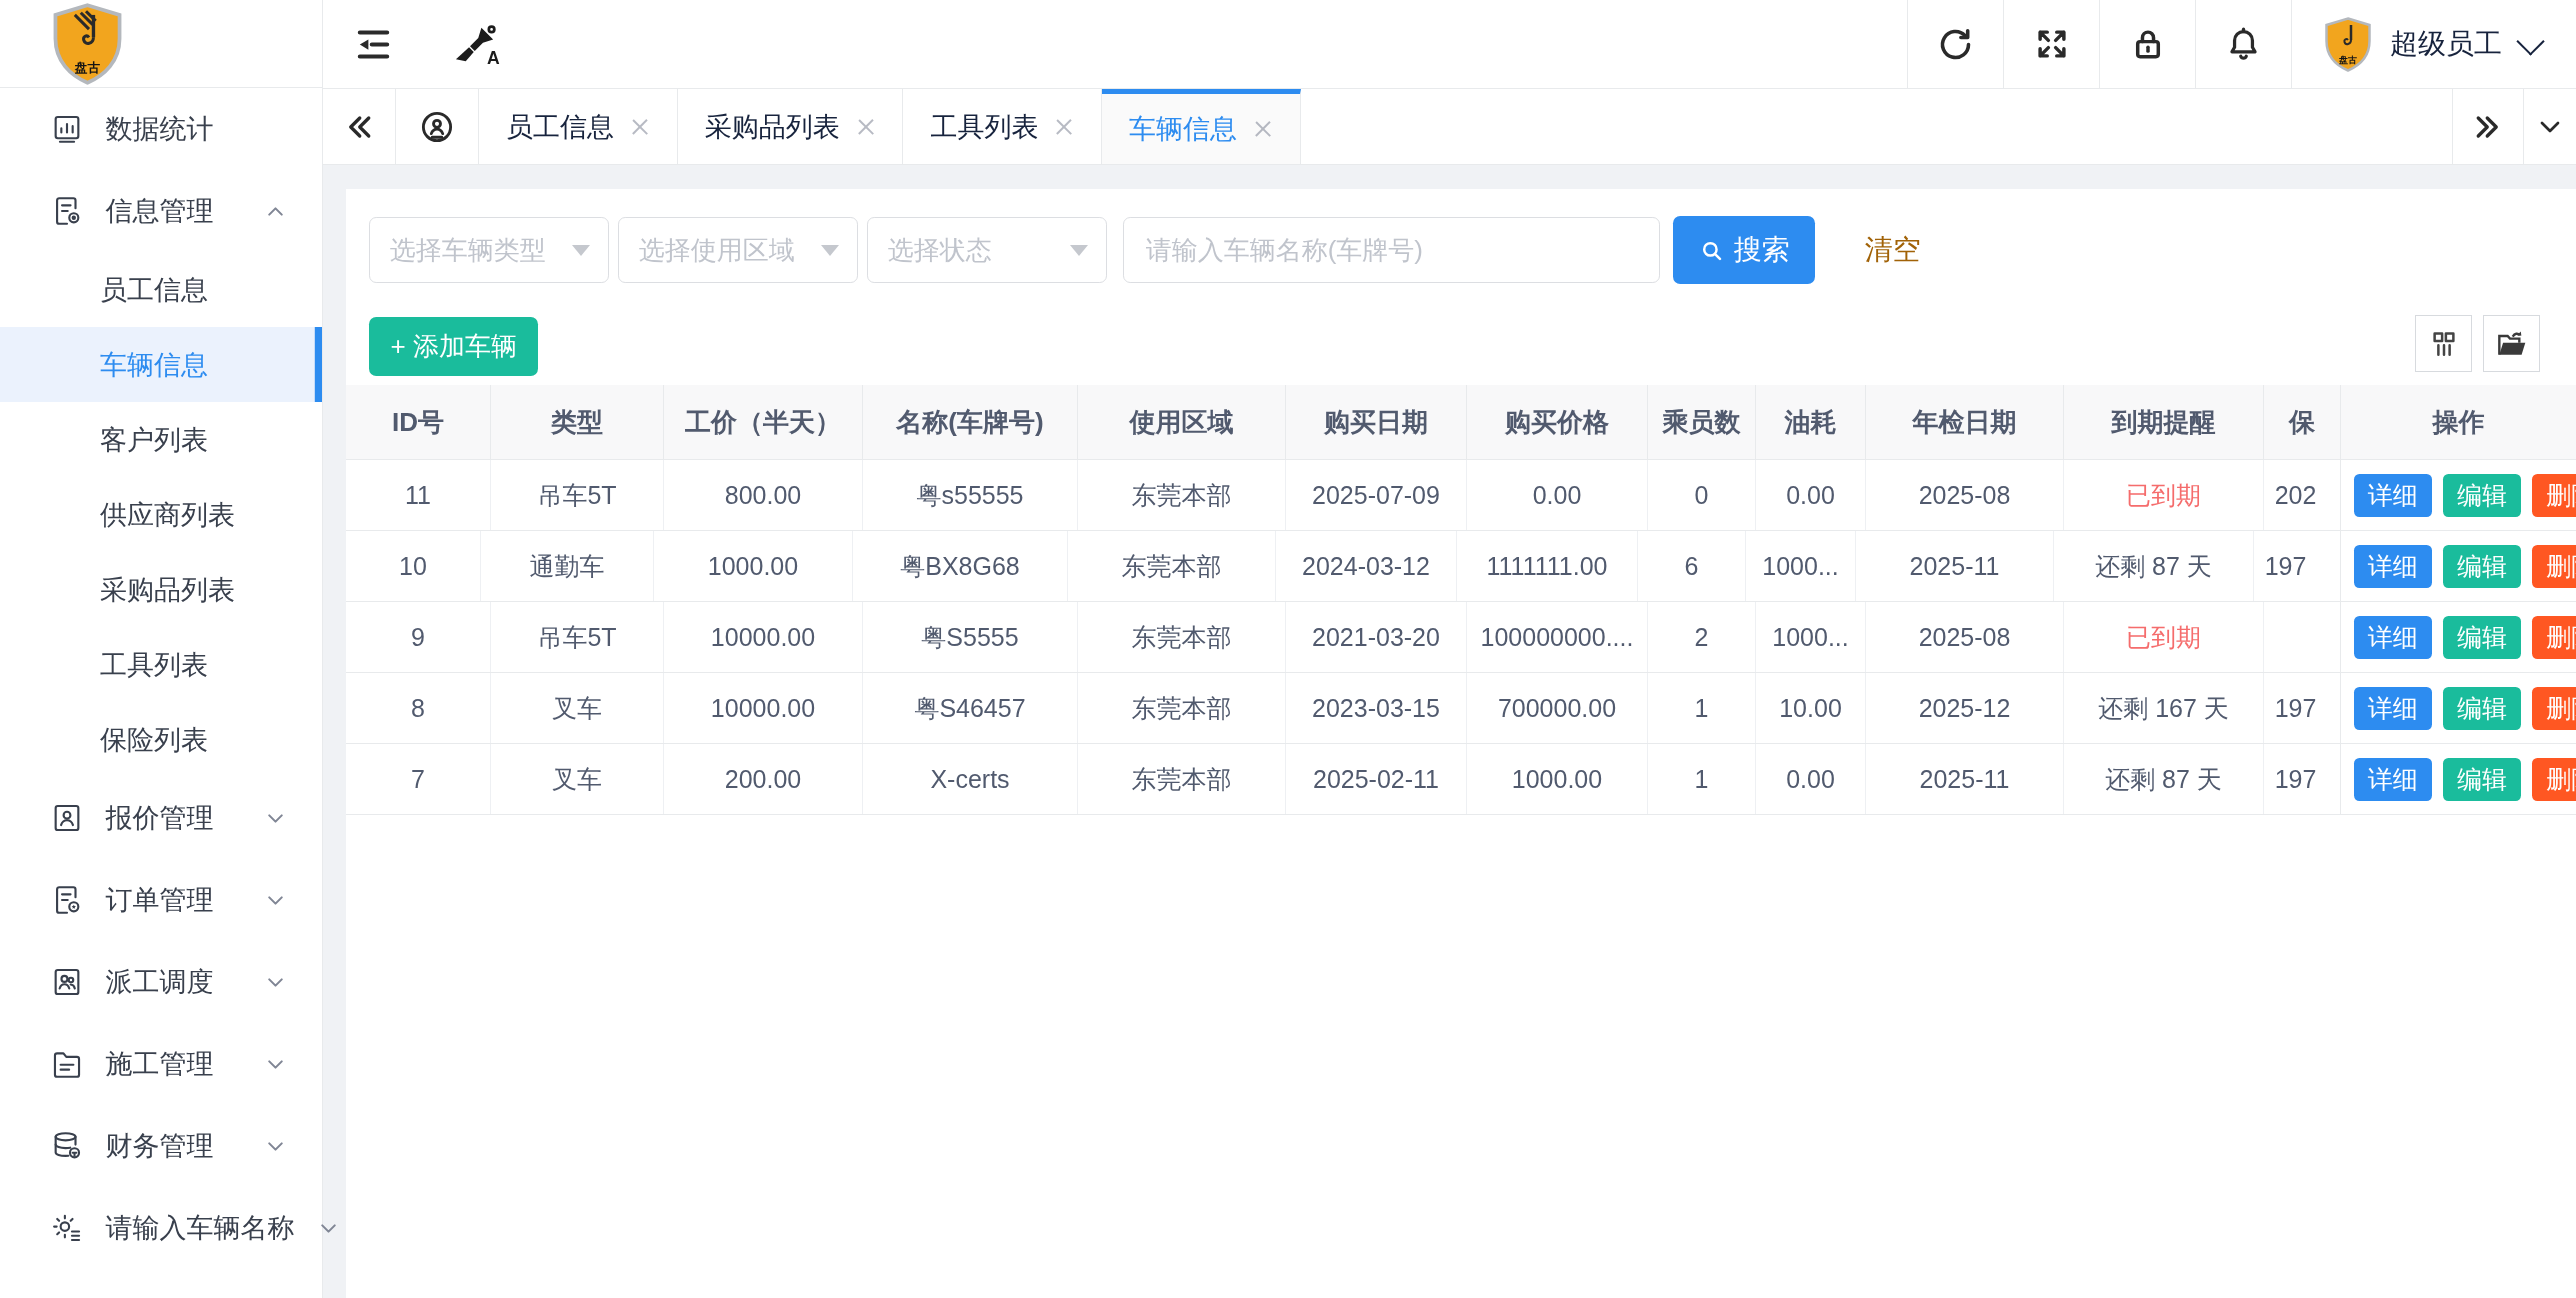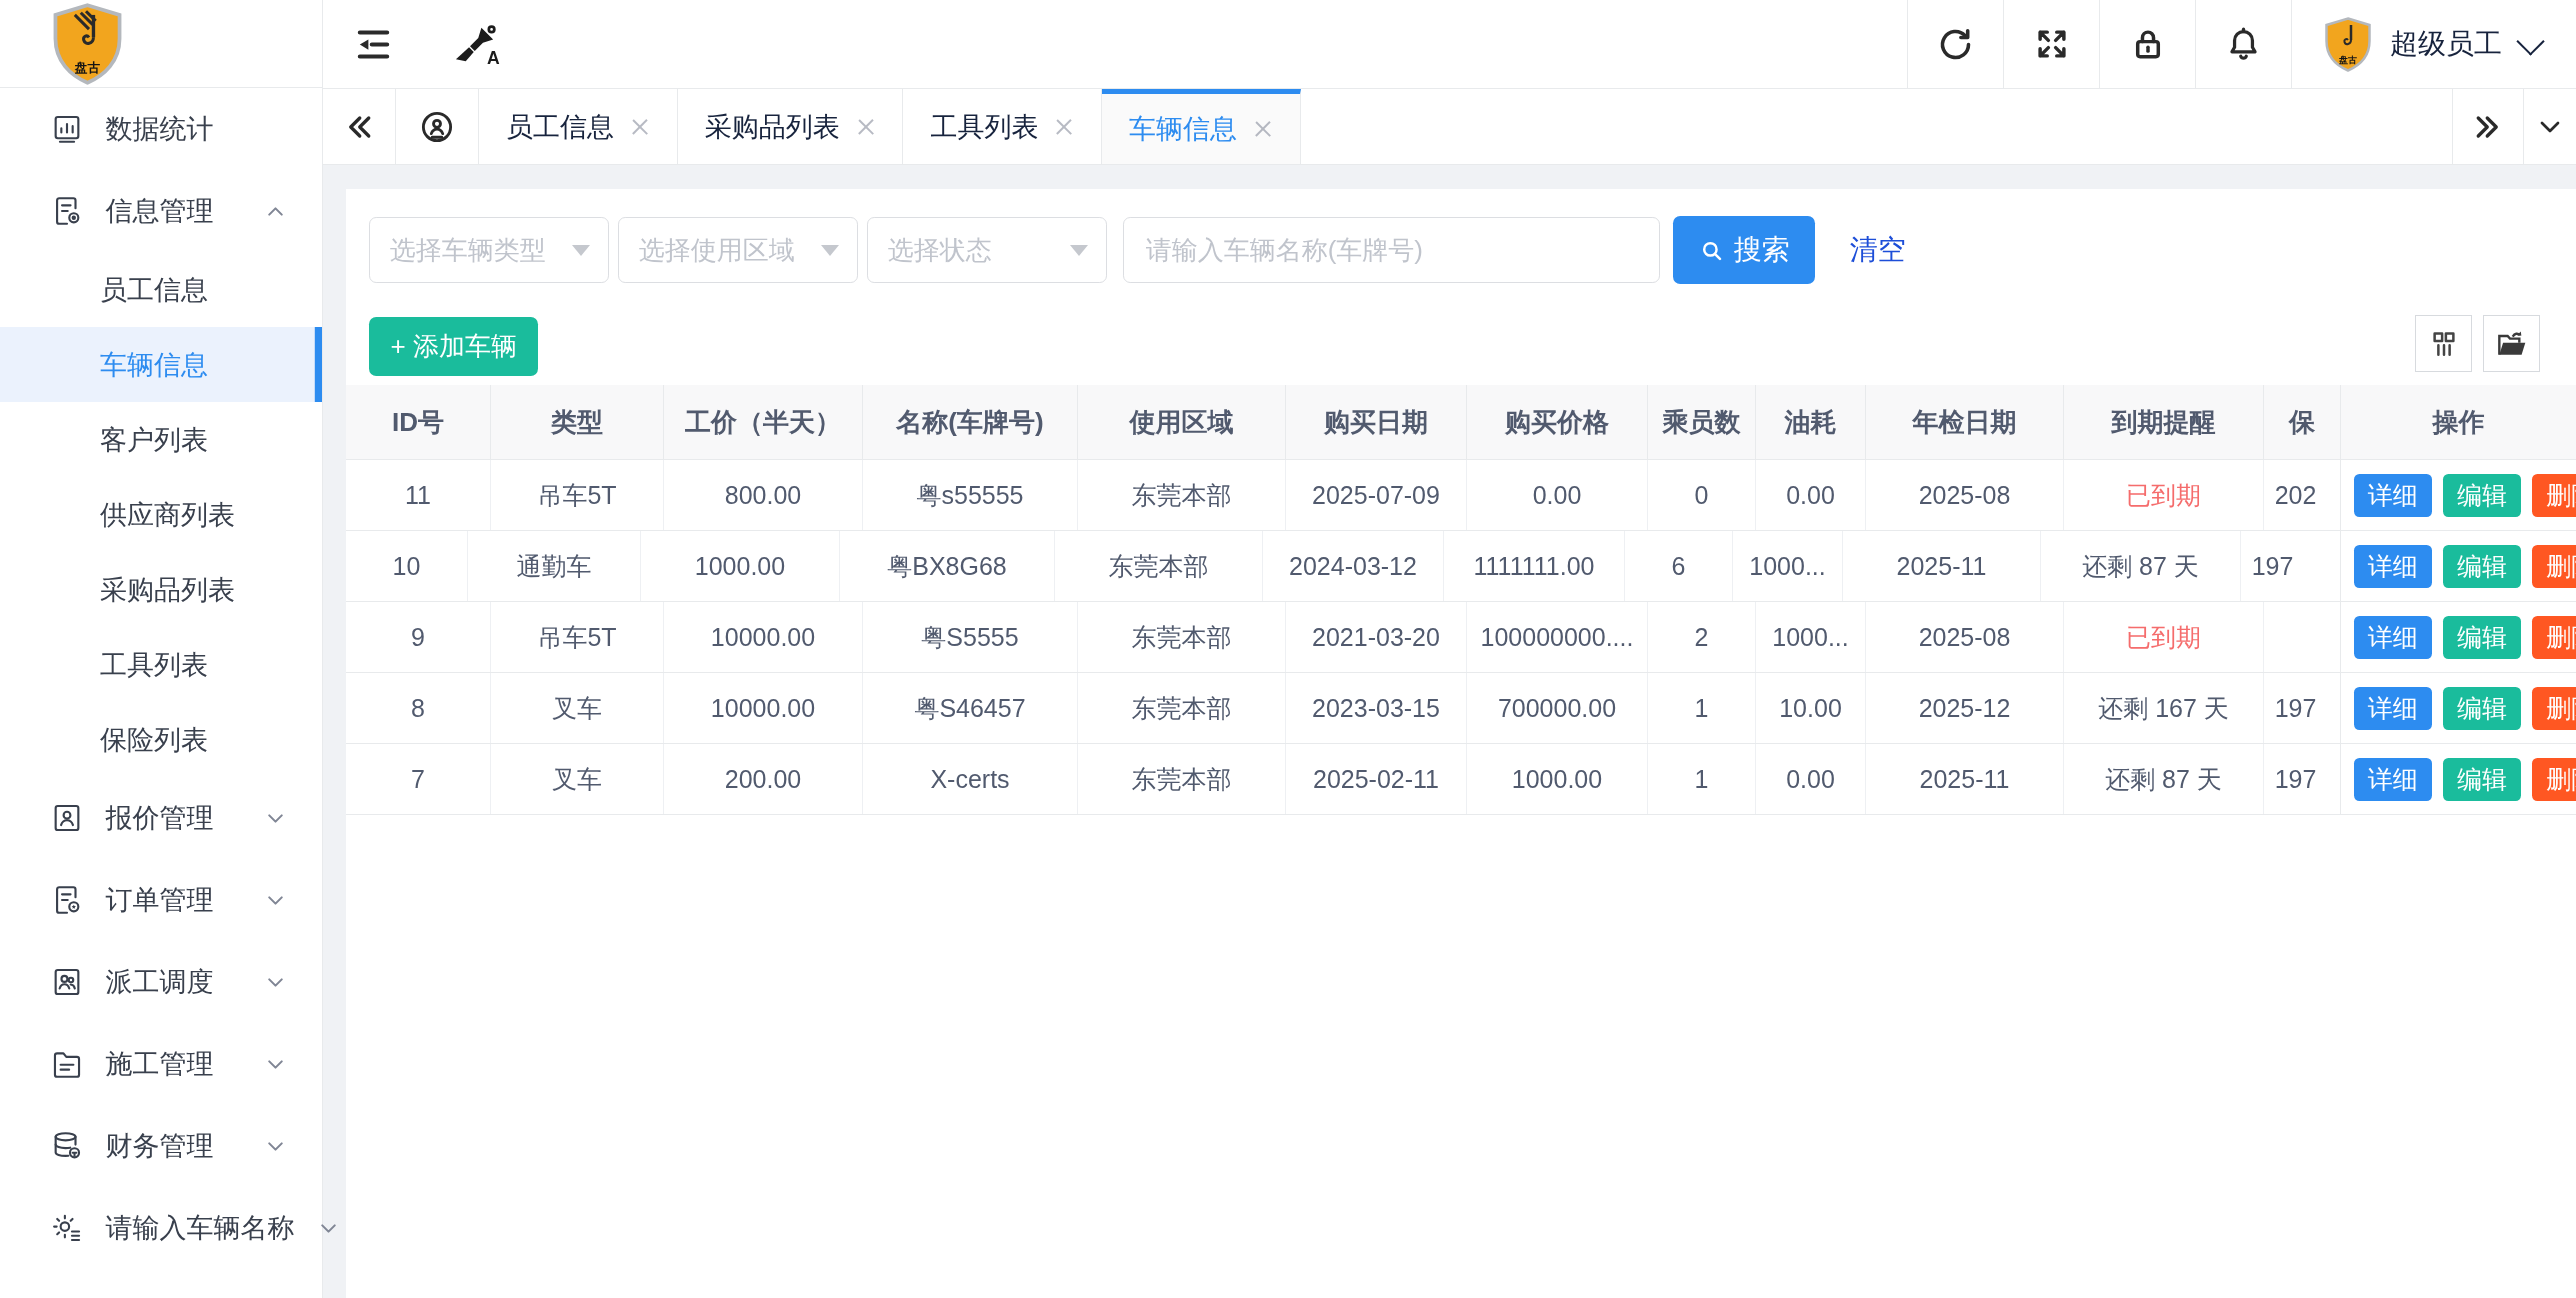"清空" .clear-btn { color: #1d4ed8 -> #a16207; margin-left: 29px -> 44px }
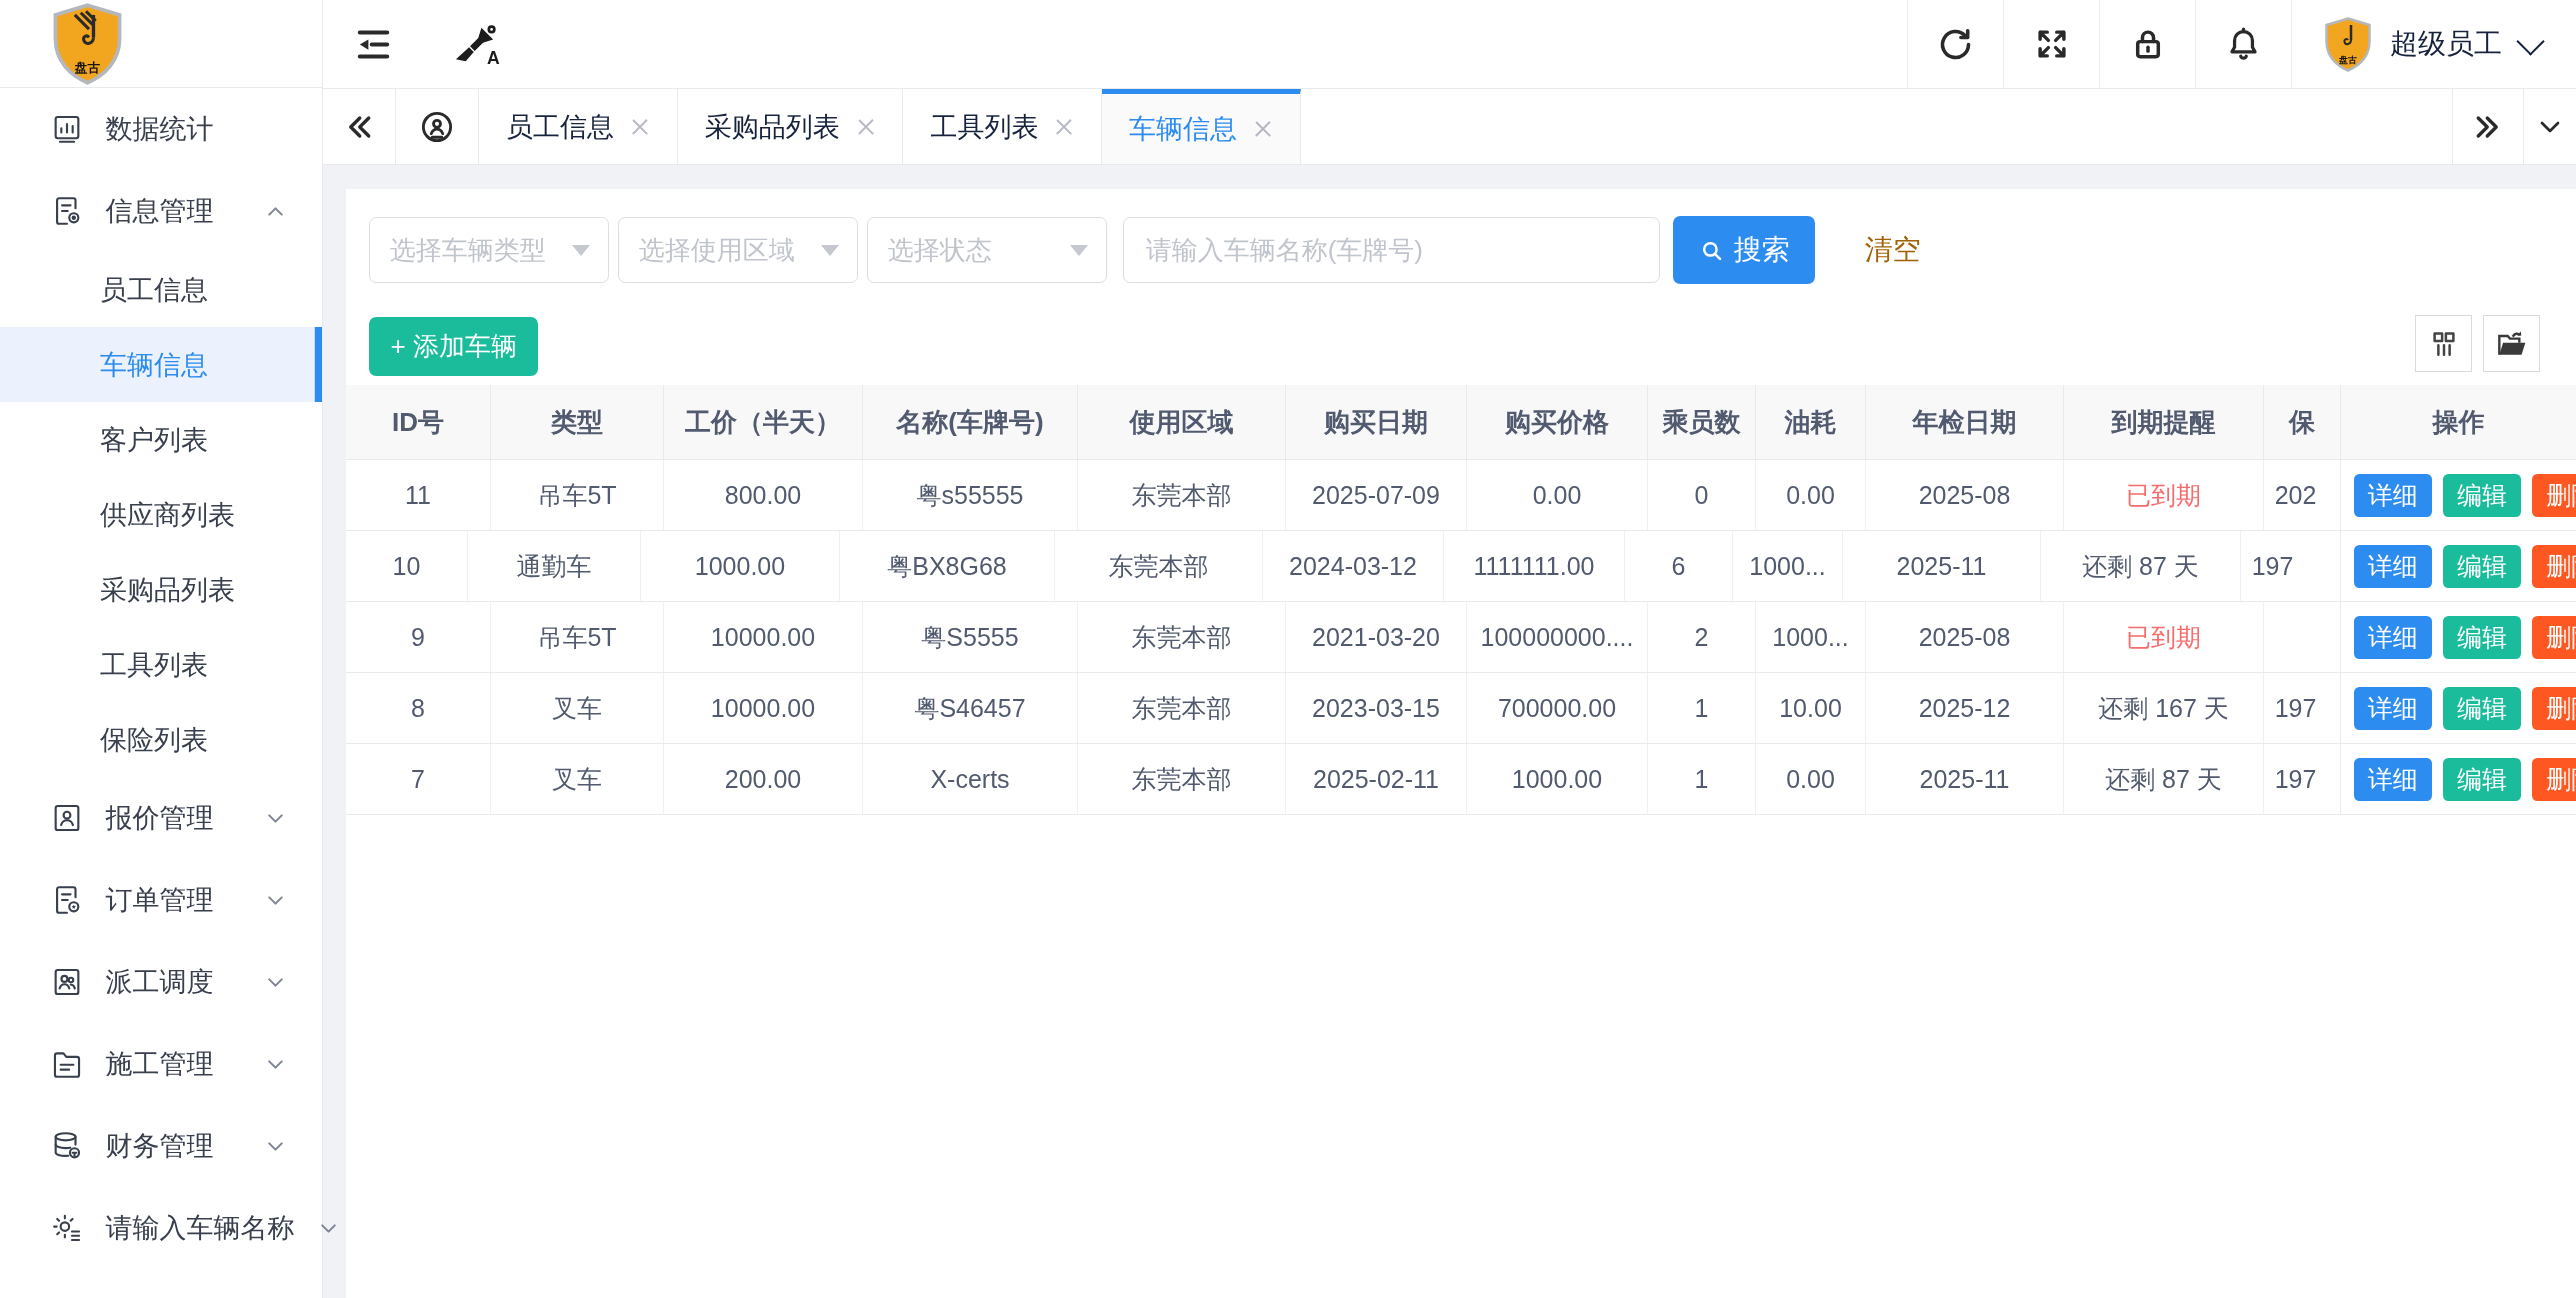"10" div.td { width: 122px -> 135px }
